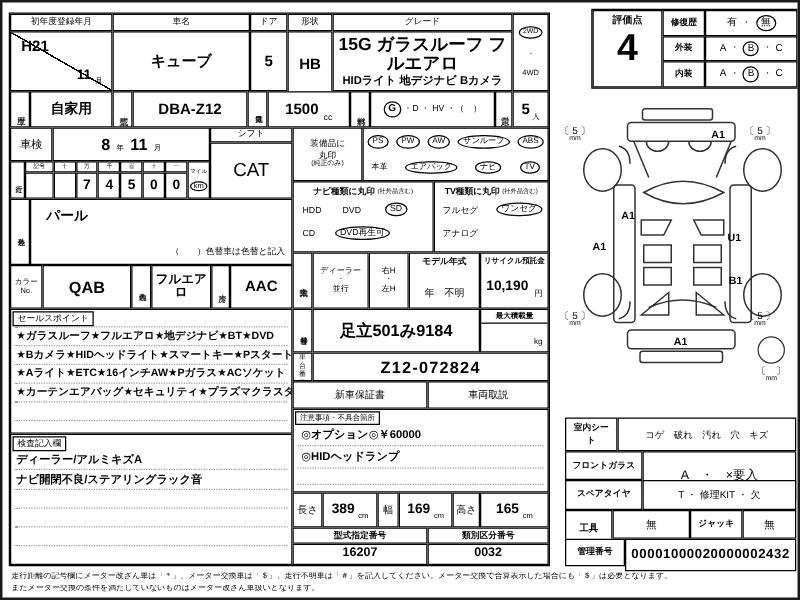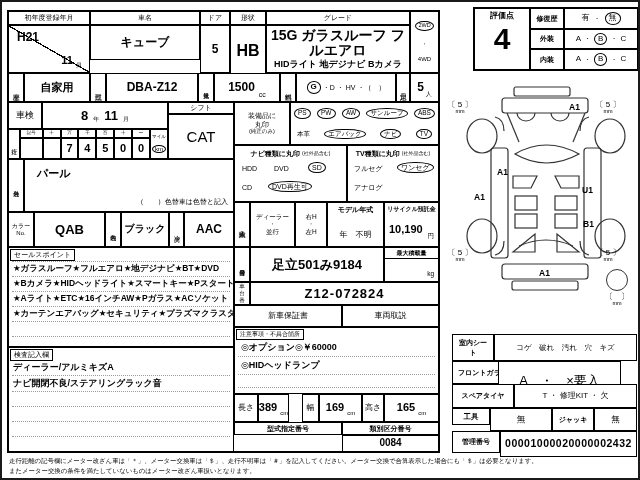"キューブ" div.c { height: 35px -> 48px }
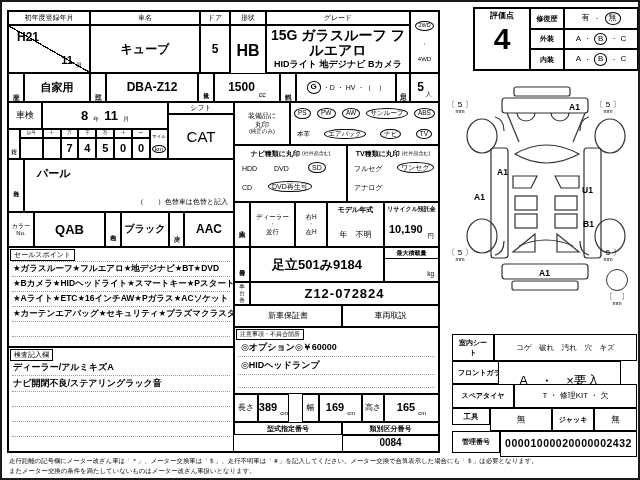"HB" div.c { font-size: 16px -> 12px }
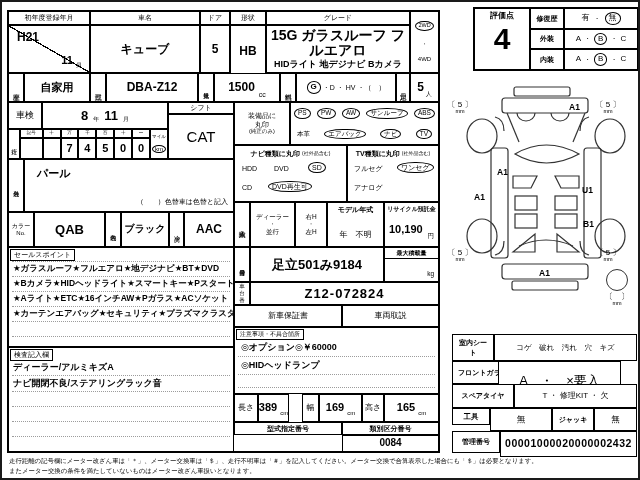"ブラック" div.c { text: ブラック -> フルエアロ }
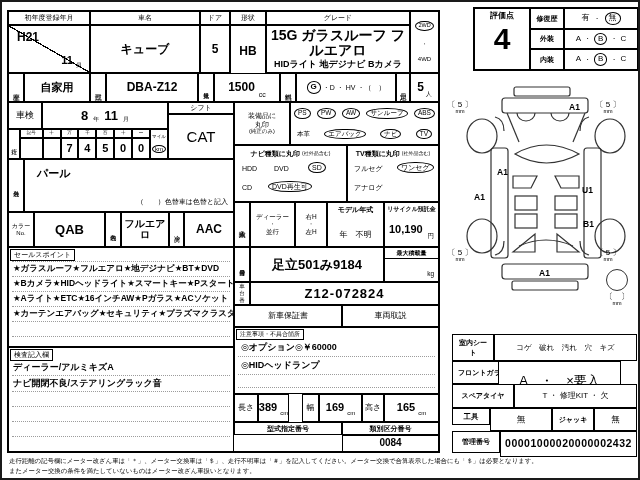"A ・ ×要入" div.c { font-size: 13px -> 10px; left: 496px -> 512px }
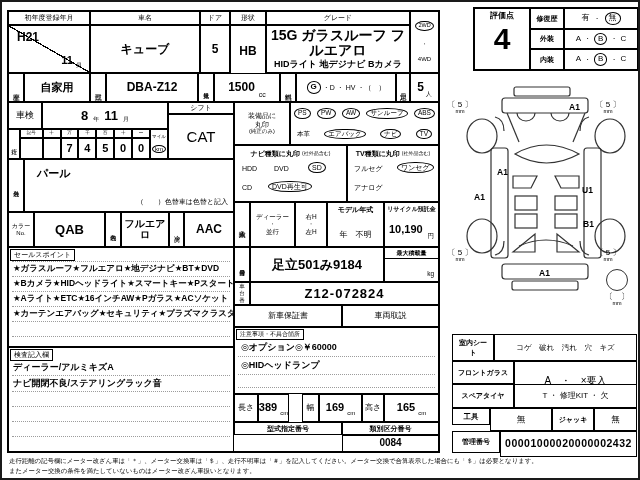"389" div.c { width: 31px -> 44px }
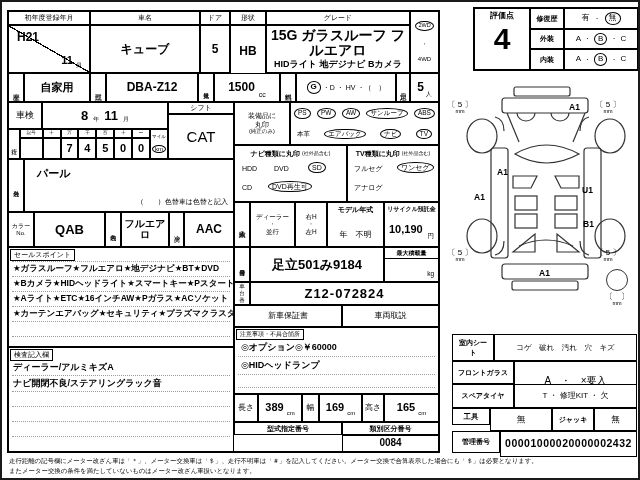"工具" div.c { height: 17px -> 30px }
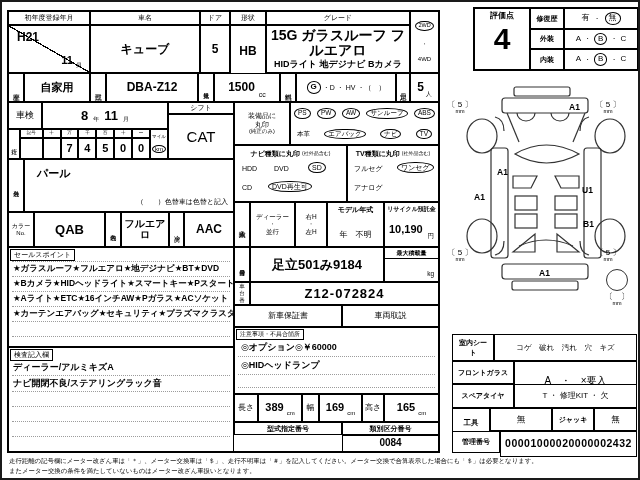"16207" div.c { html: none -> <div>16207</div> }
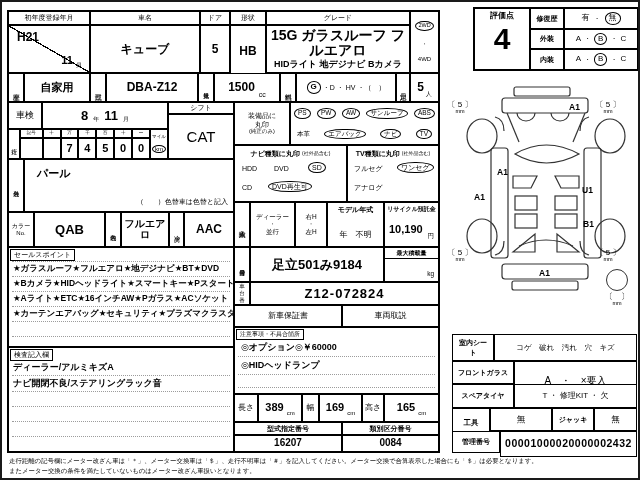"0084" div.c { text: 0084 -> 0032 }
